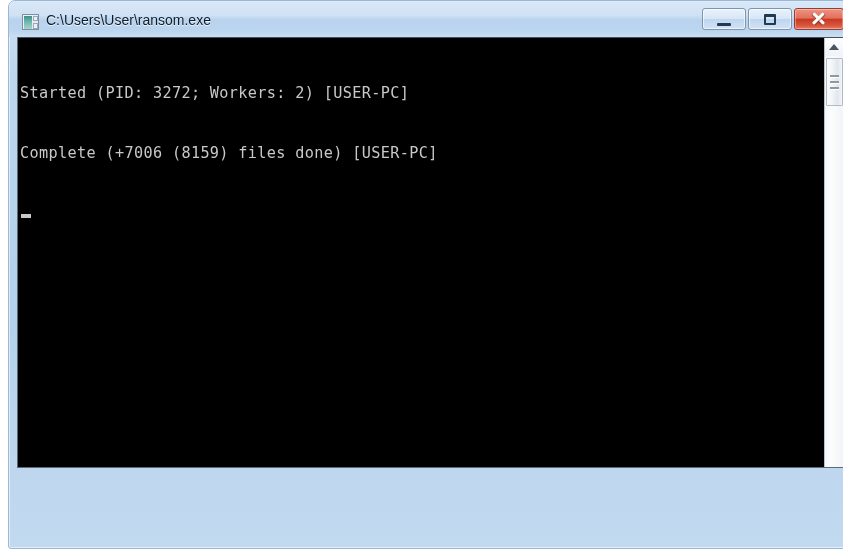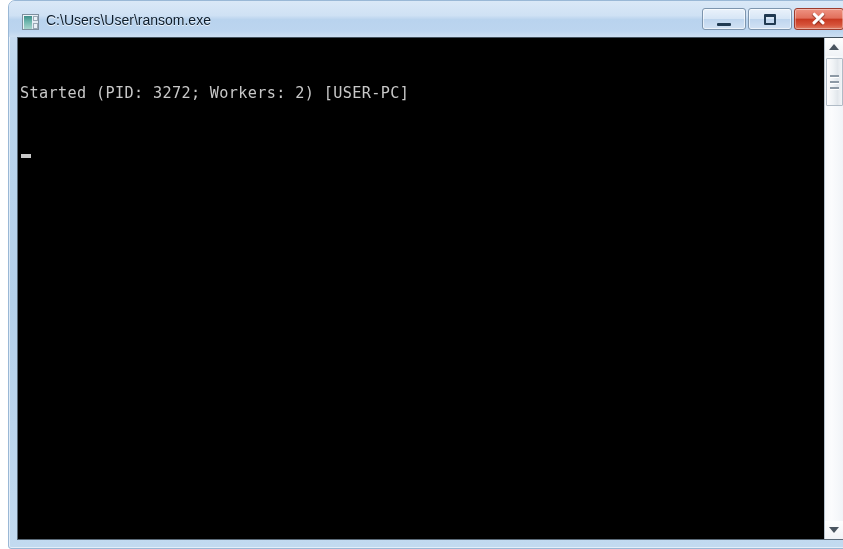"Started (PID: 3272; Workers: 2)" #client { height: 503px -> 431px }
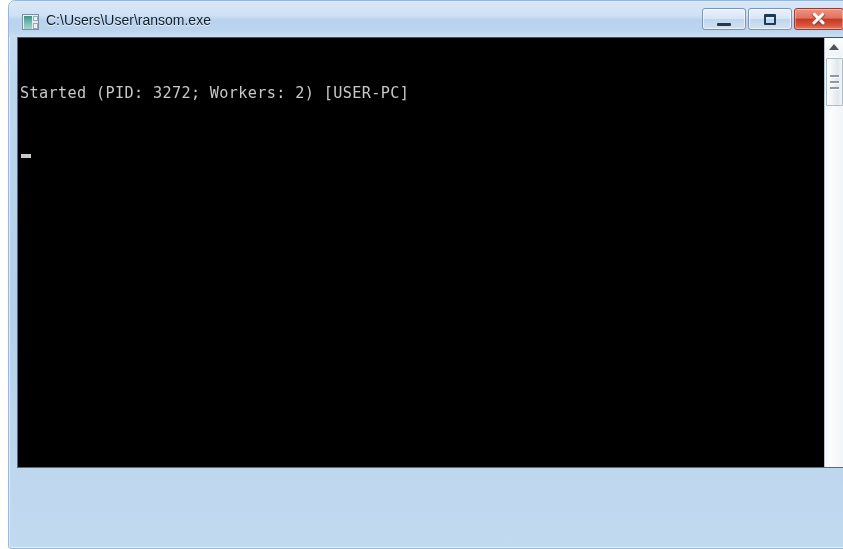"Complete (+7006 (8159) files done)" div.console-line { html: none -> <div>Complete (+7006 (8159) files done) [USER-PC]</div> }
